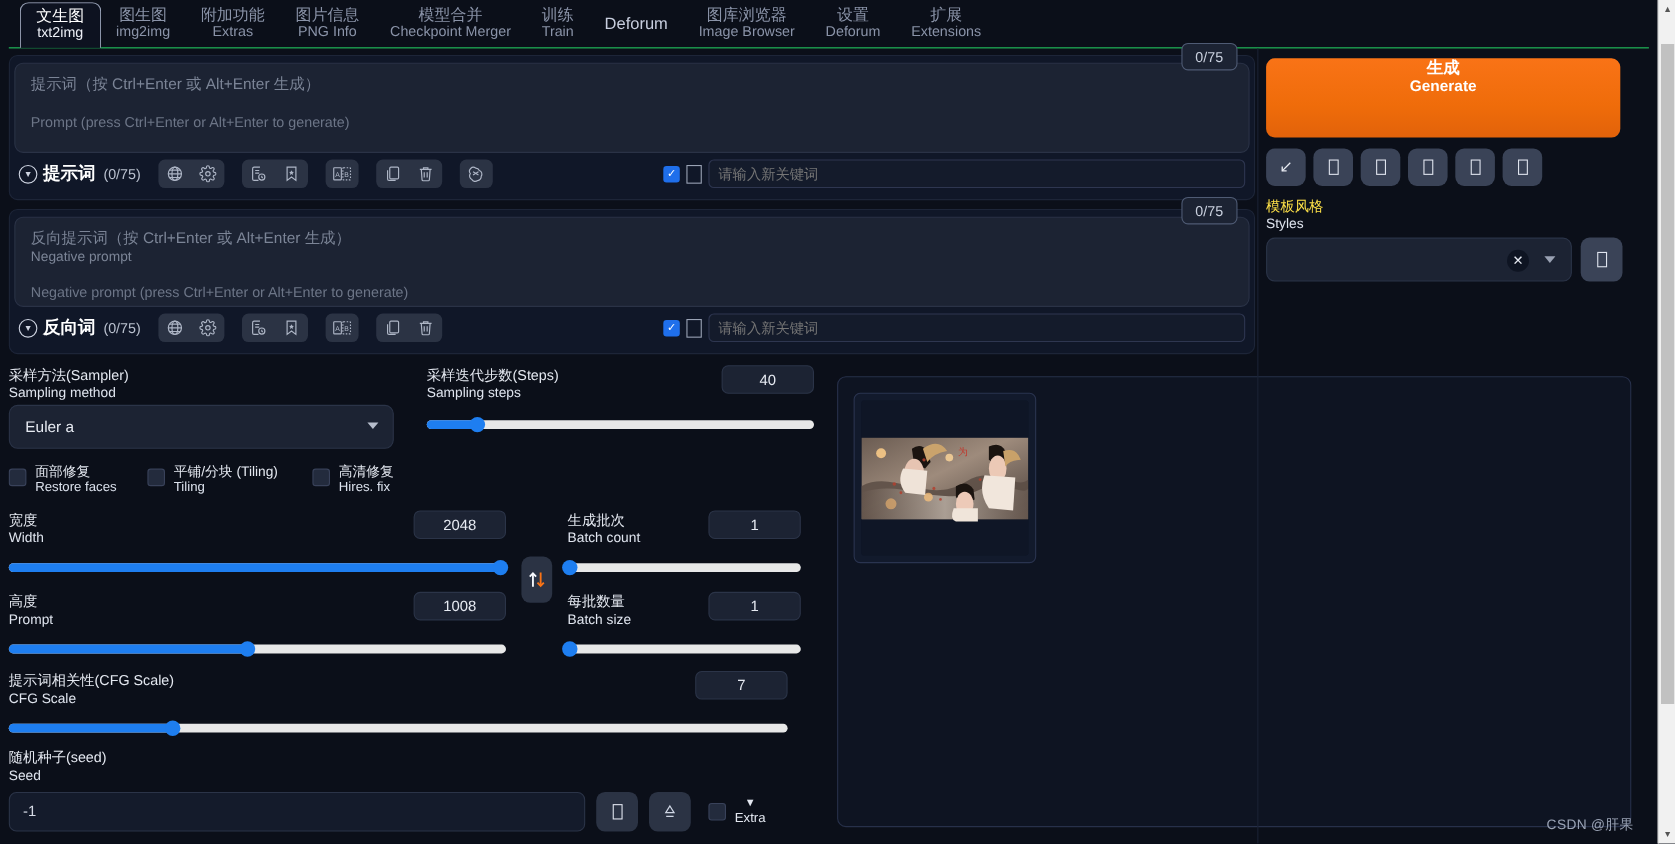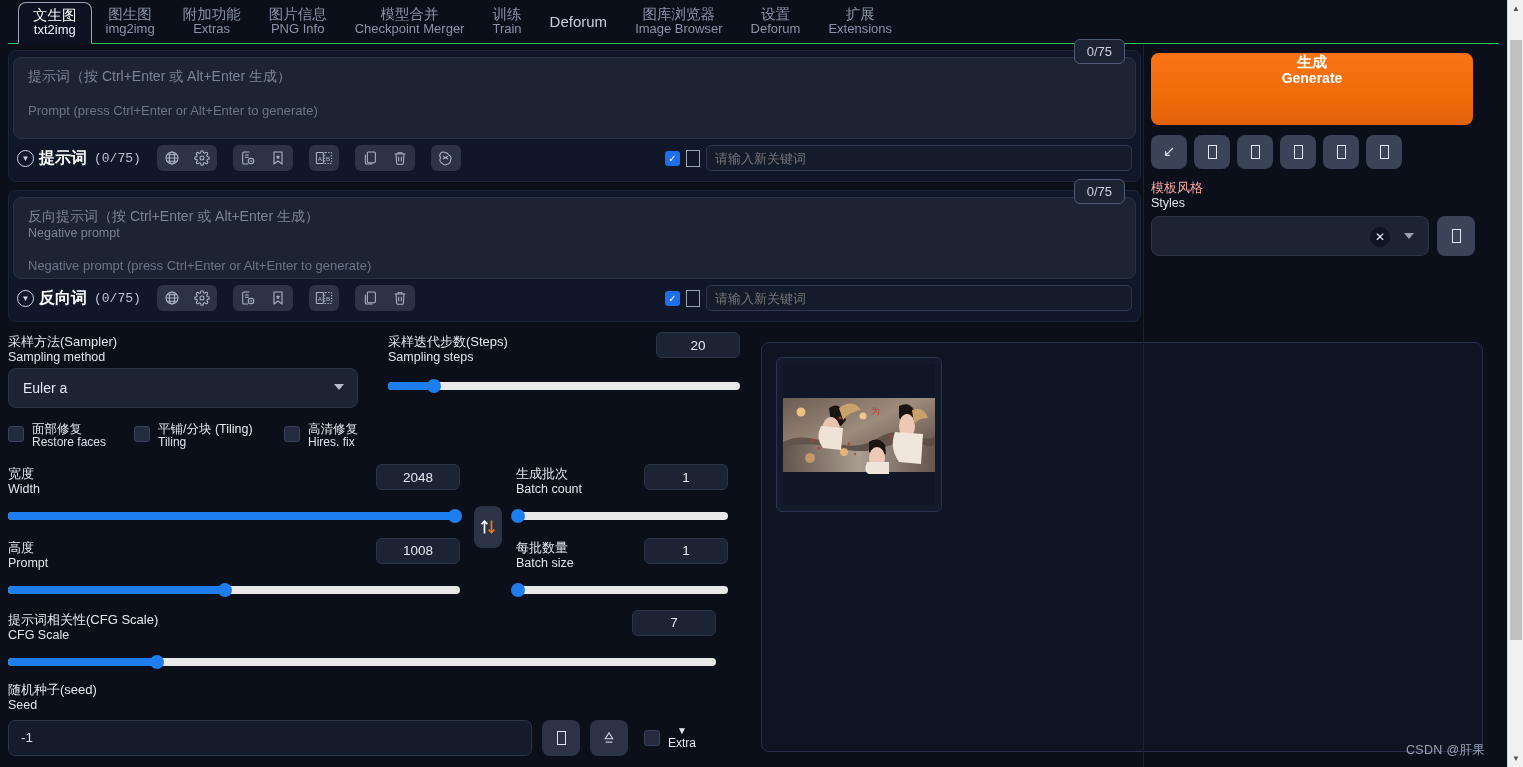"(0/75)" .pt-count { font-family: Liberation Mono, monospace -> none }
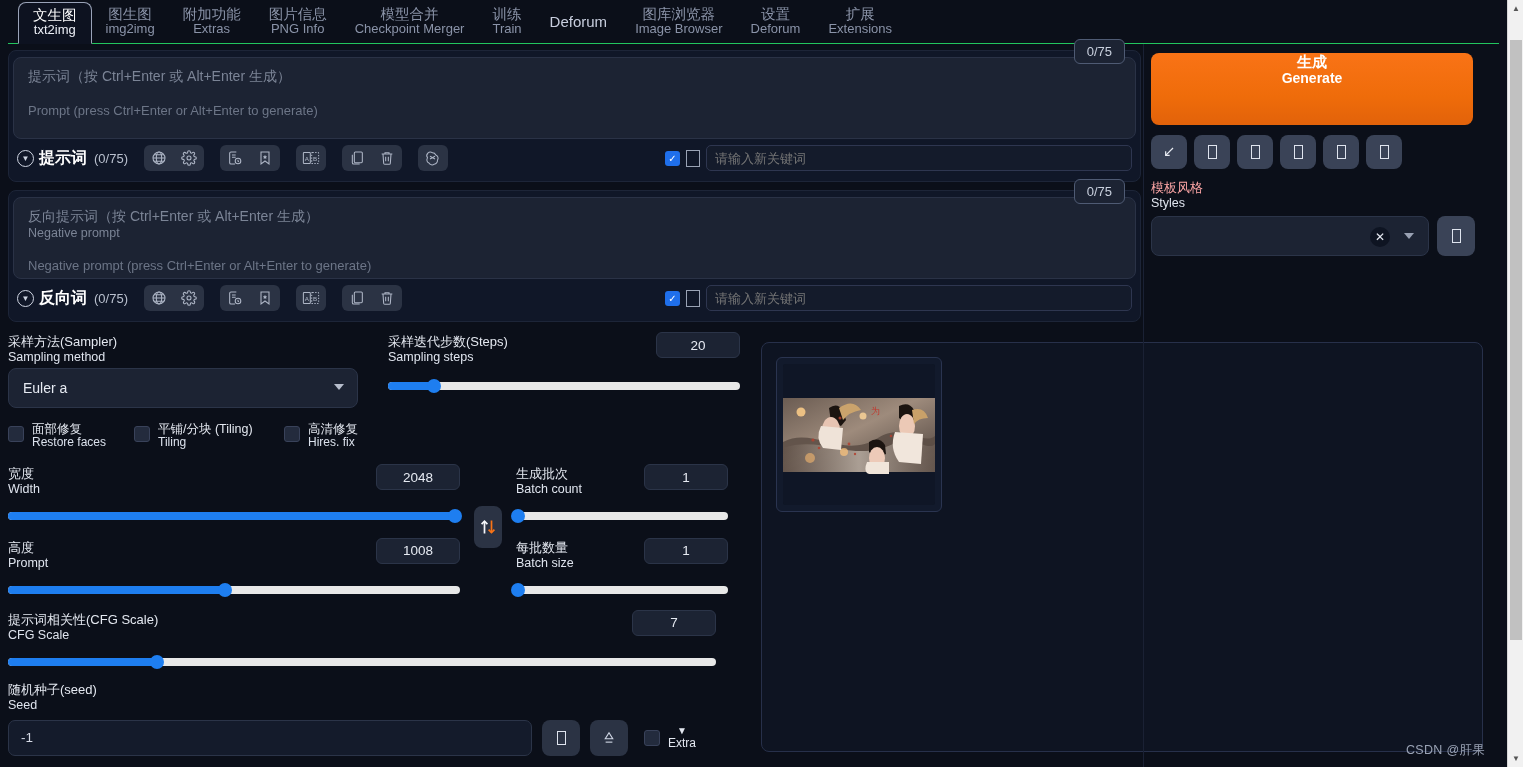"请输入新关键词" .kw-input { width: 426px -> 488px }
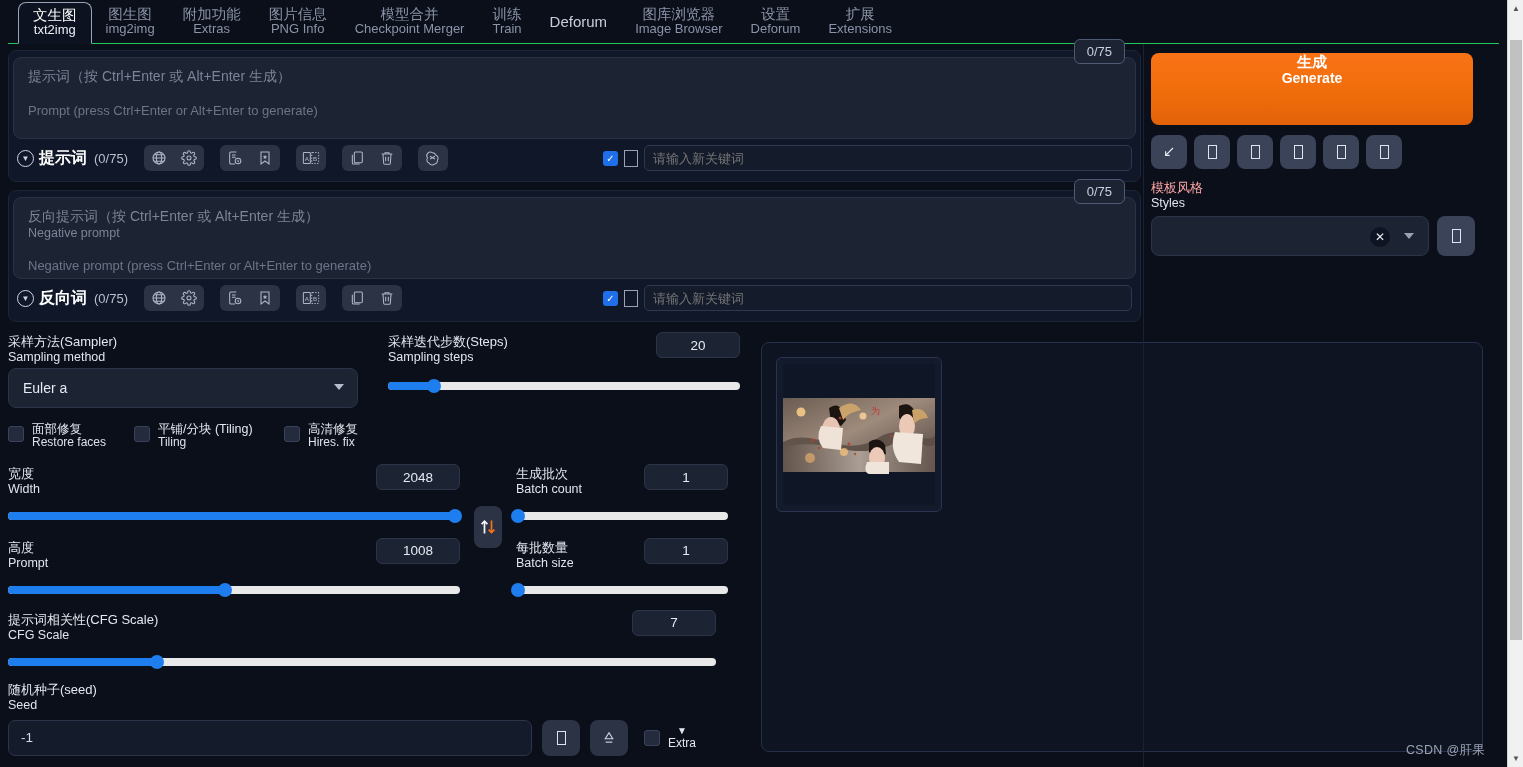"模板风格" .styles-lbl .cn { color: #fca5a5 -> #fde047 }
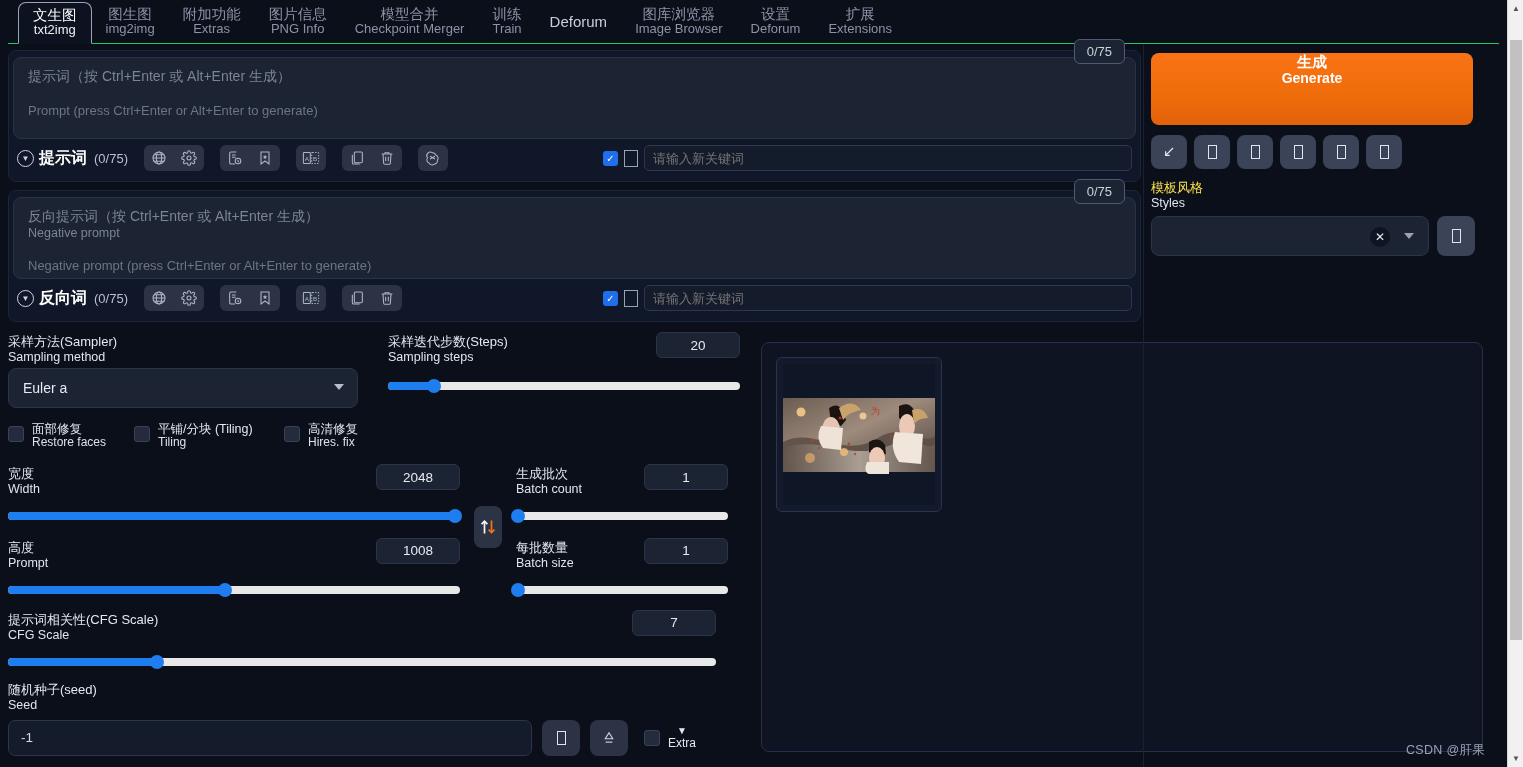"20" div.num-box { text: 20 -> 40 }
